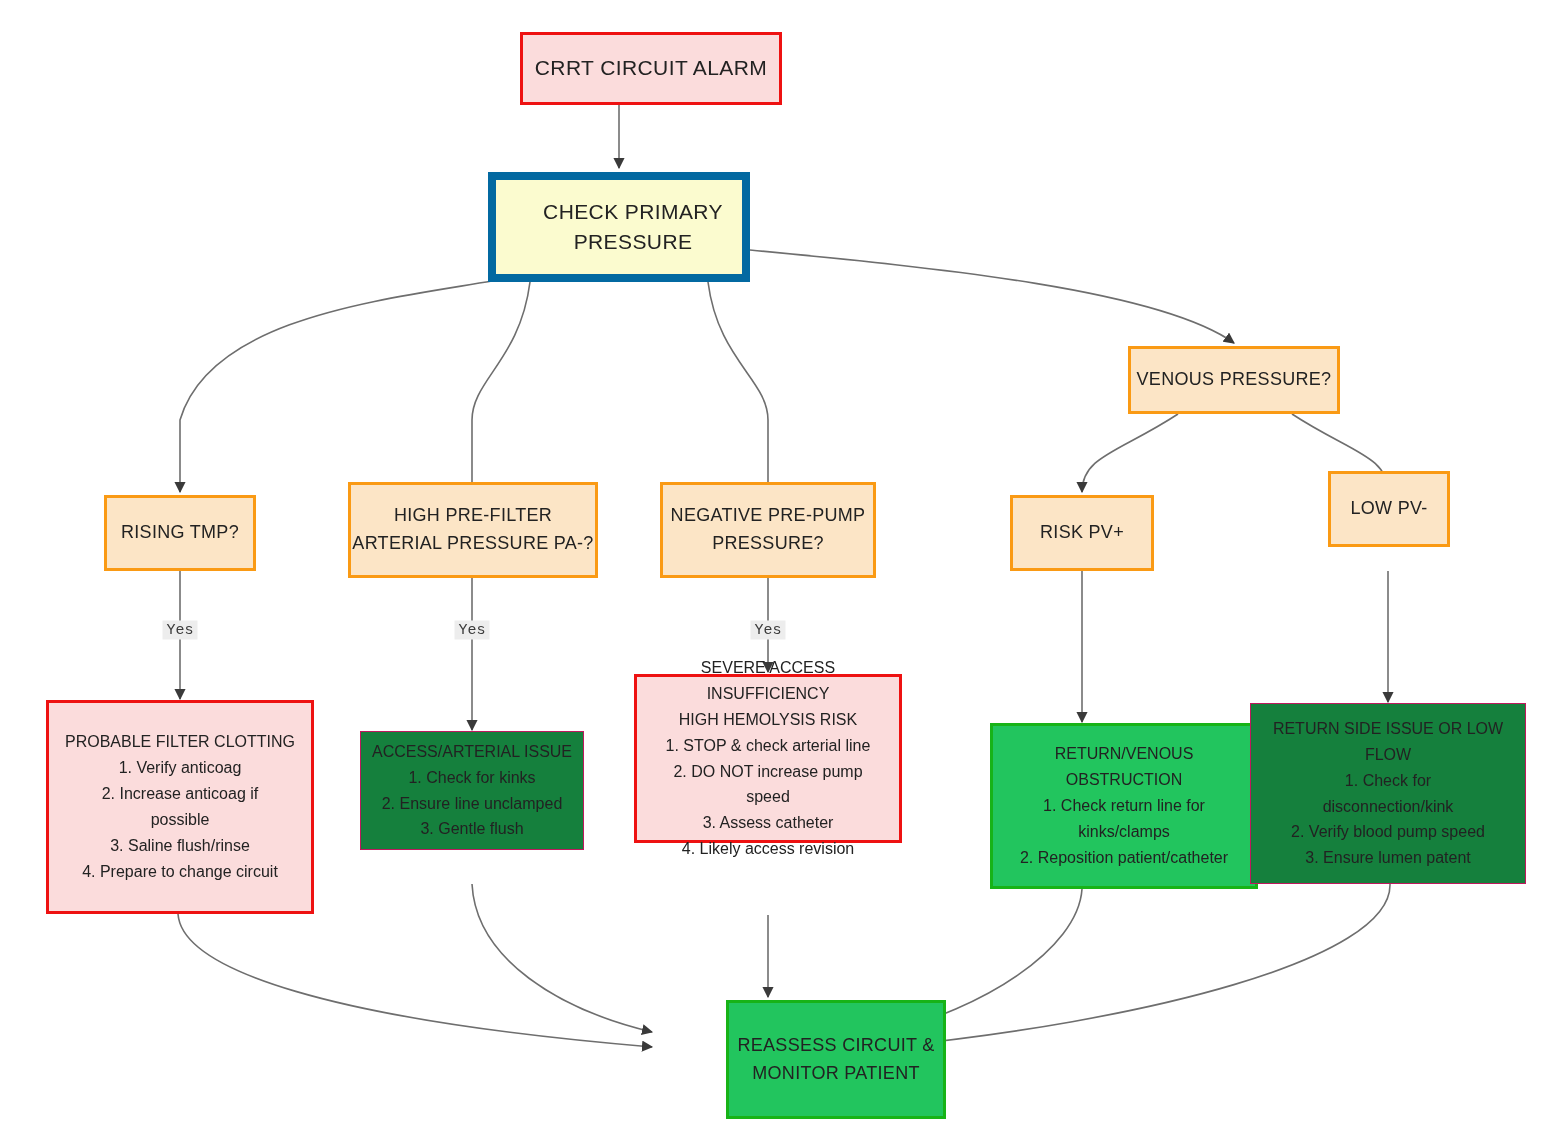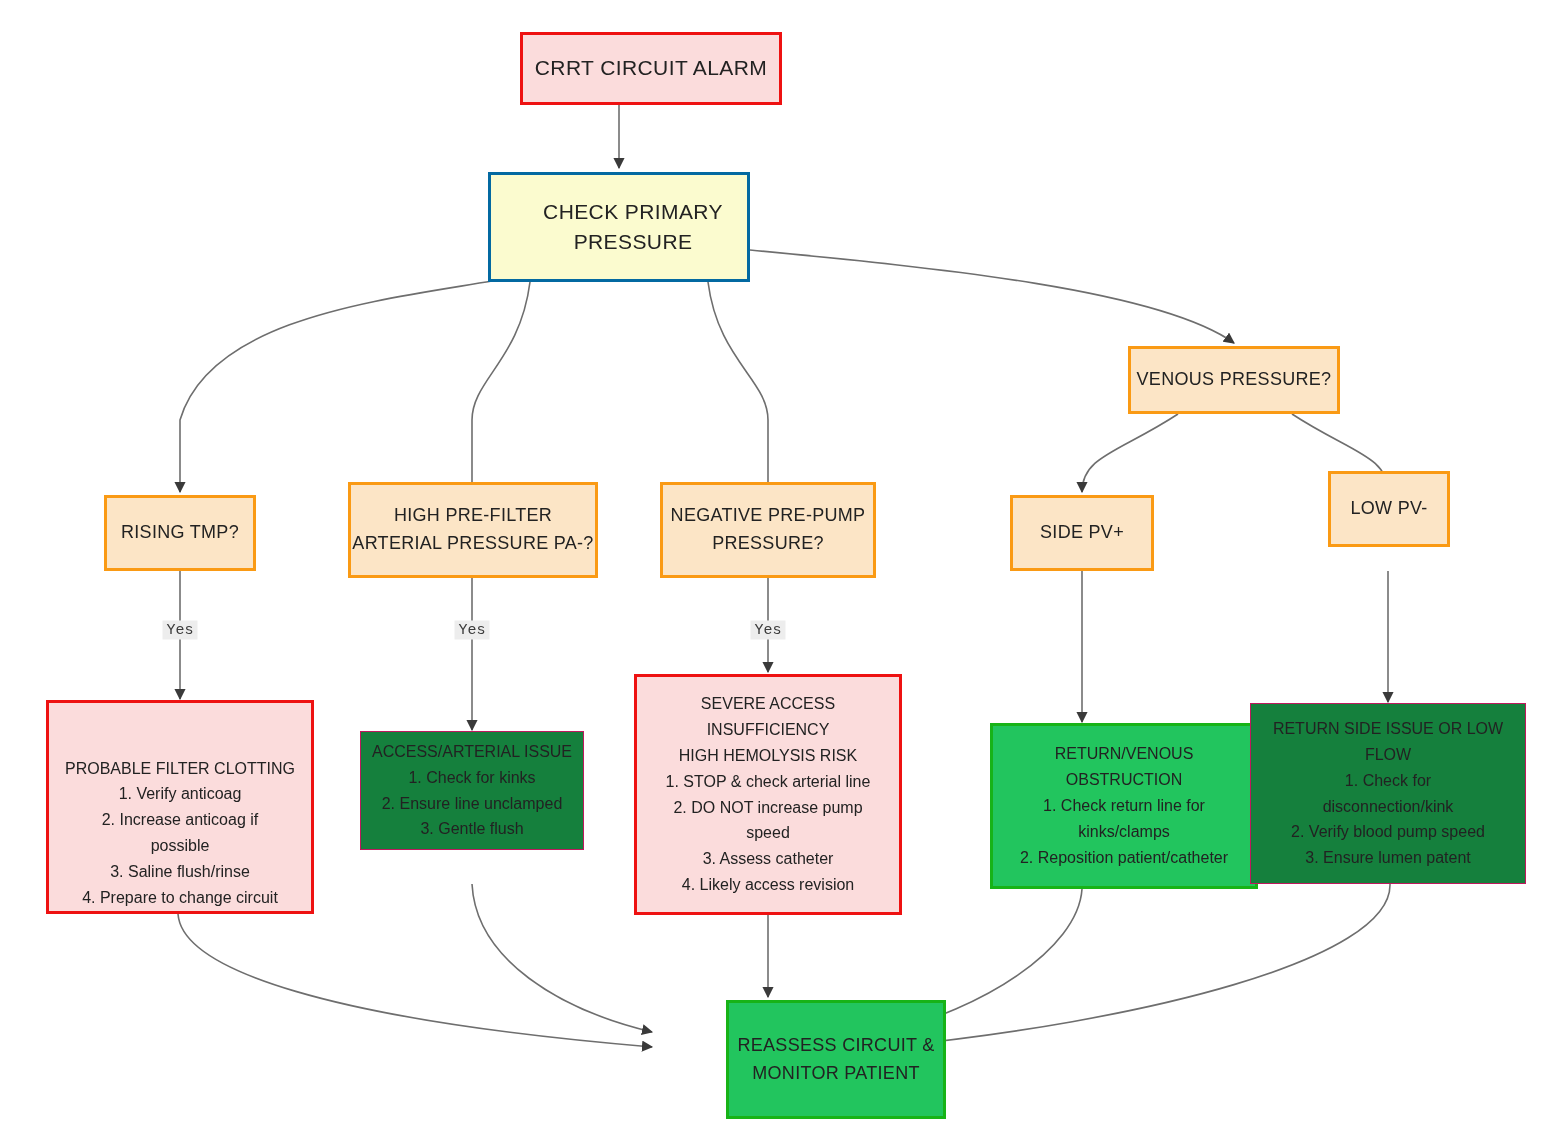"CHECK PRIMARY" .theme-yellow { border: 3px solid #0369a1 -> 8px solid #0369a1 }
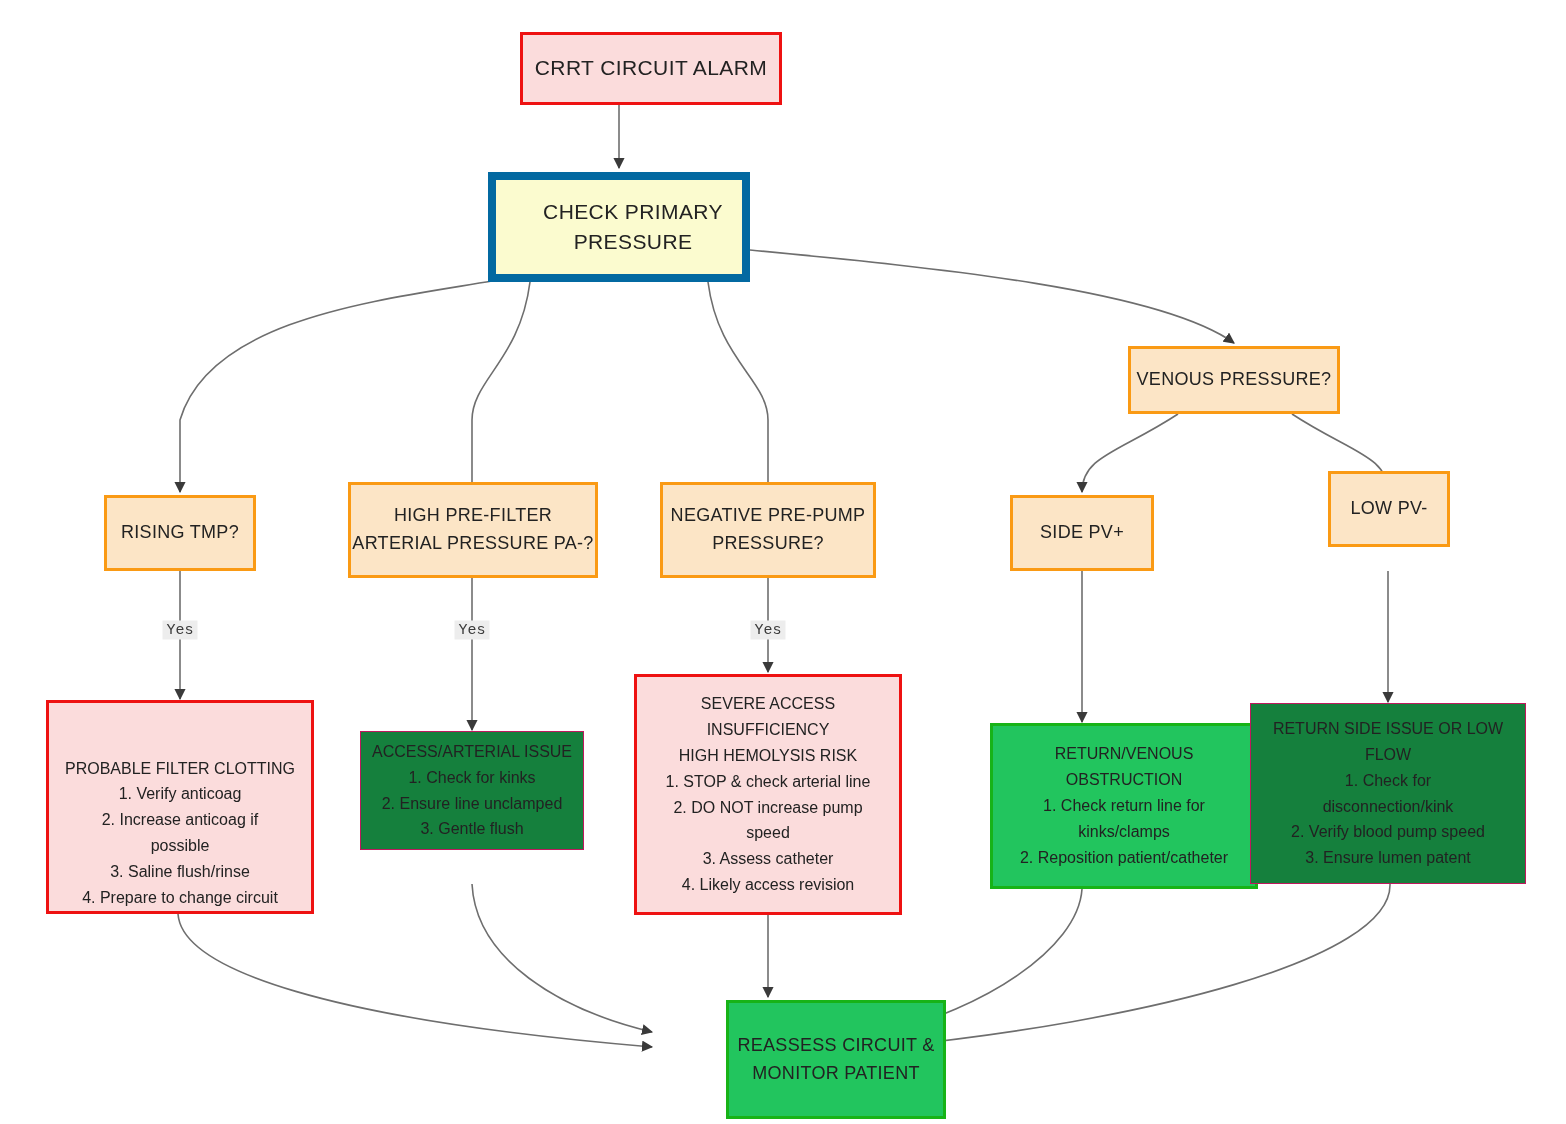"SIDE PV+" span.line { text: SIDE -> RISK }
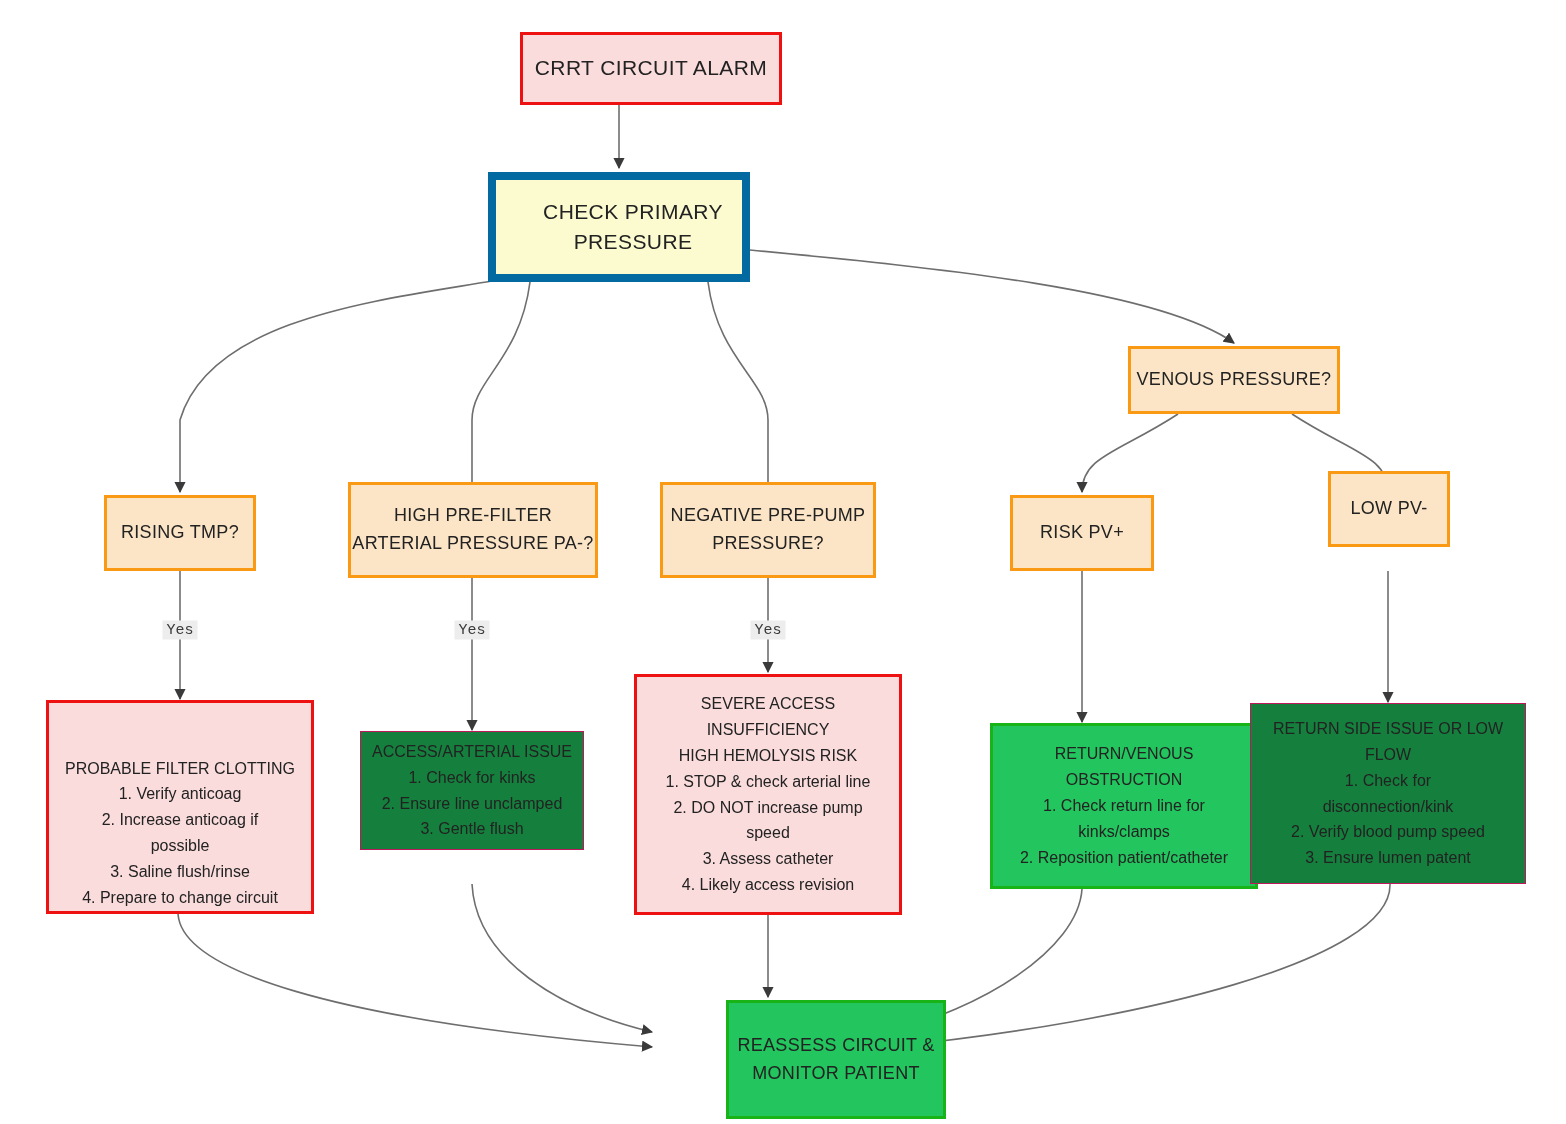"SEVERE ACCESS" div.node { height: 241px -> 169px }
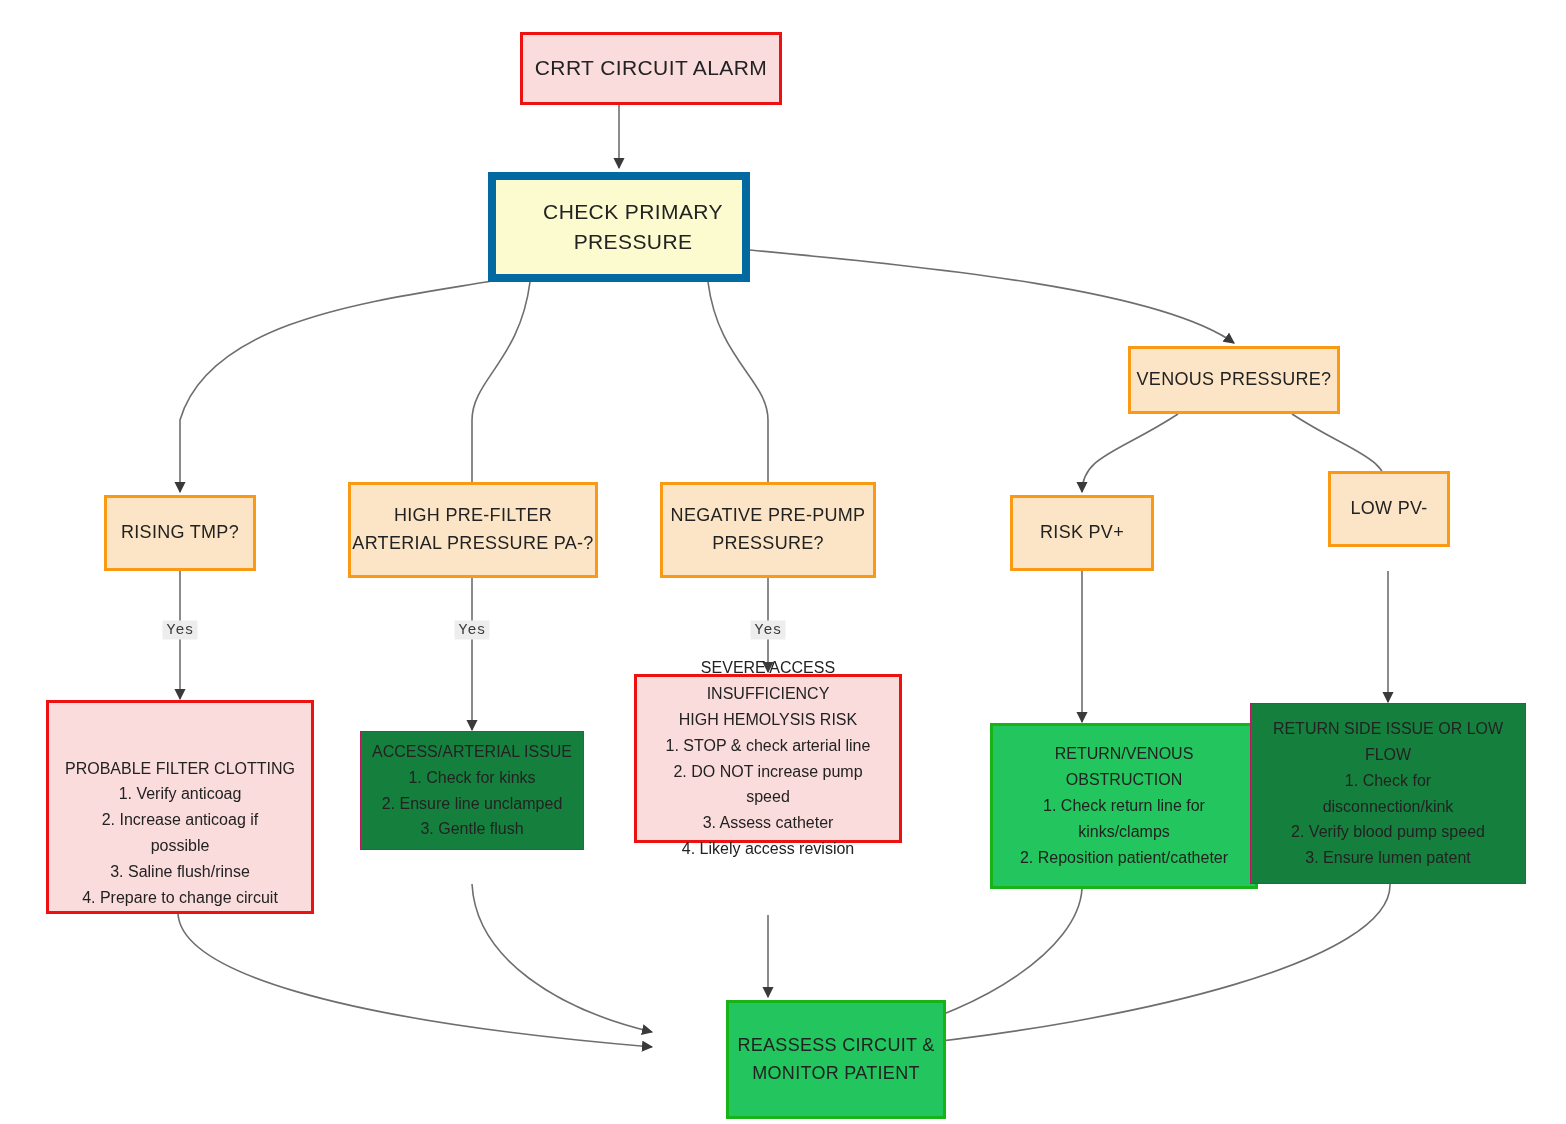"PROBABLE FILTER CLOTTING" div.node { justify-content: flex-end -> none }
